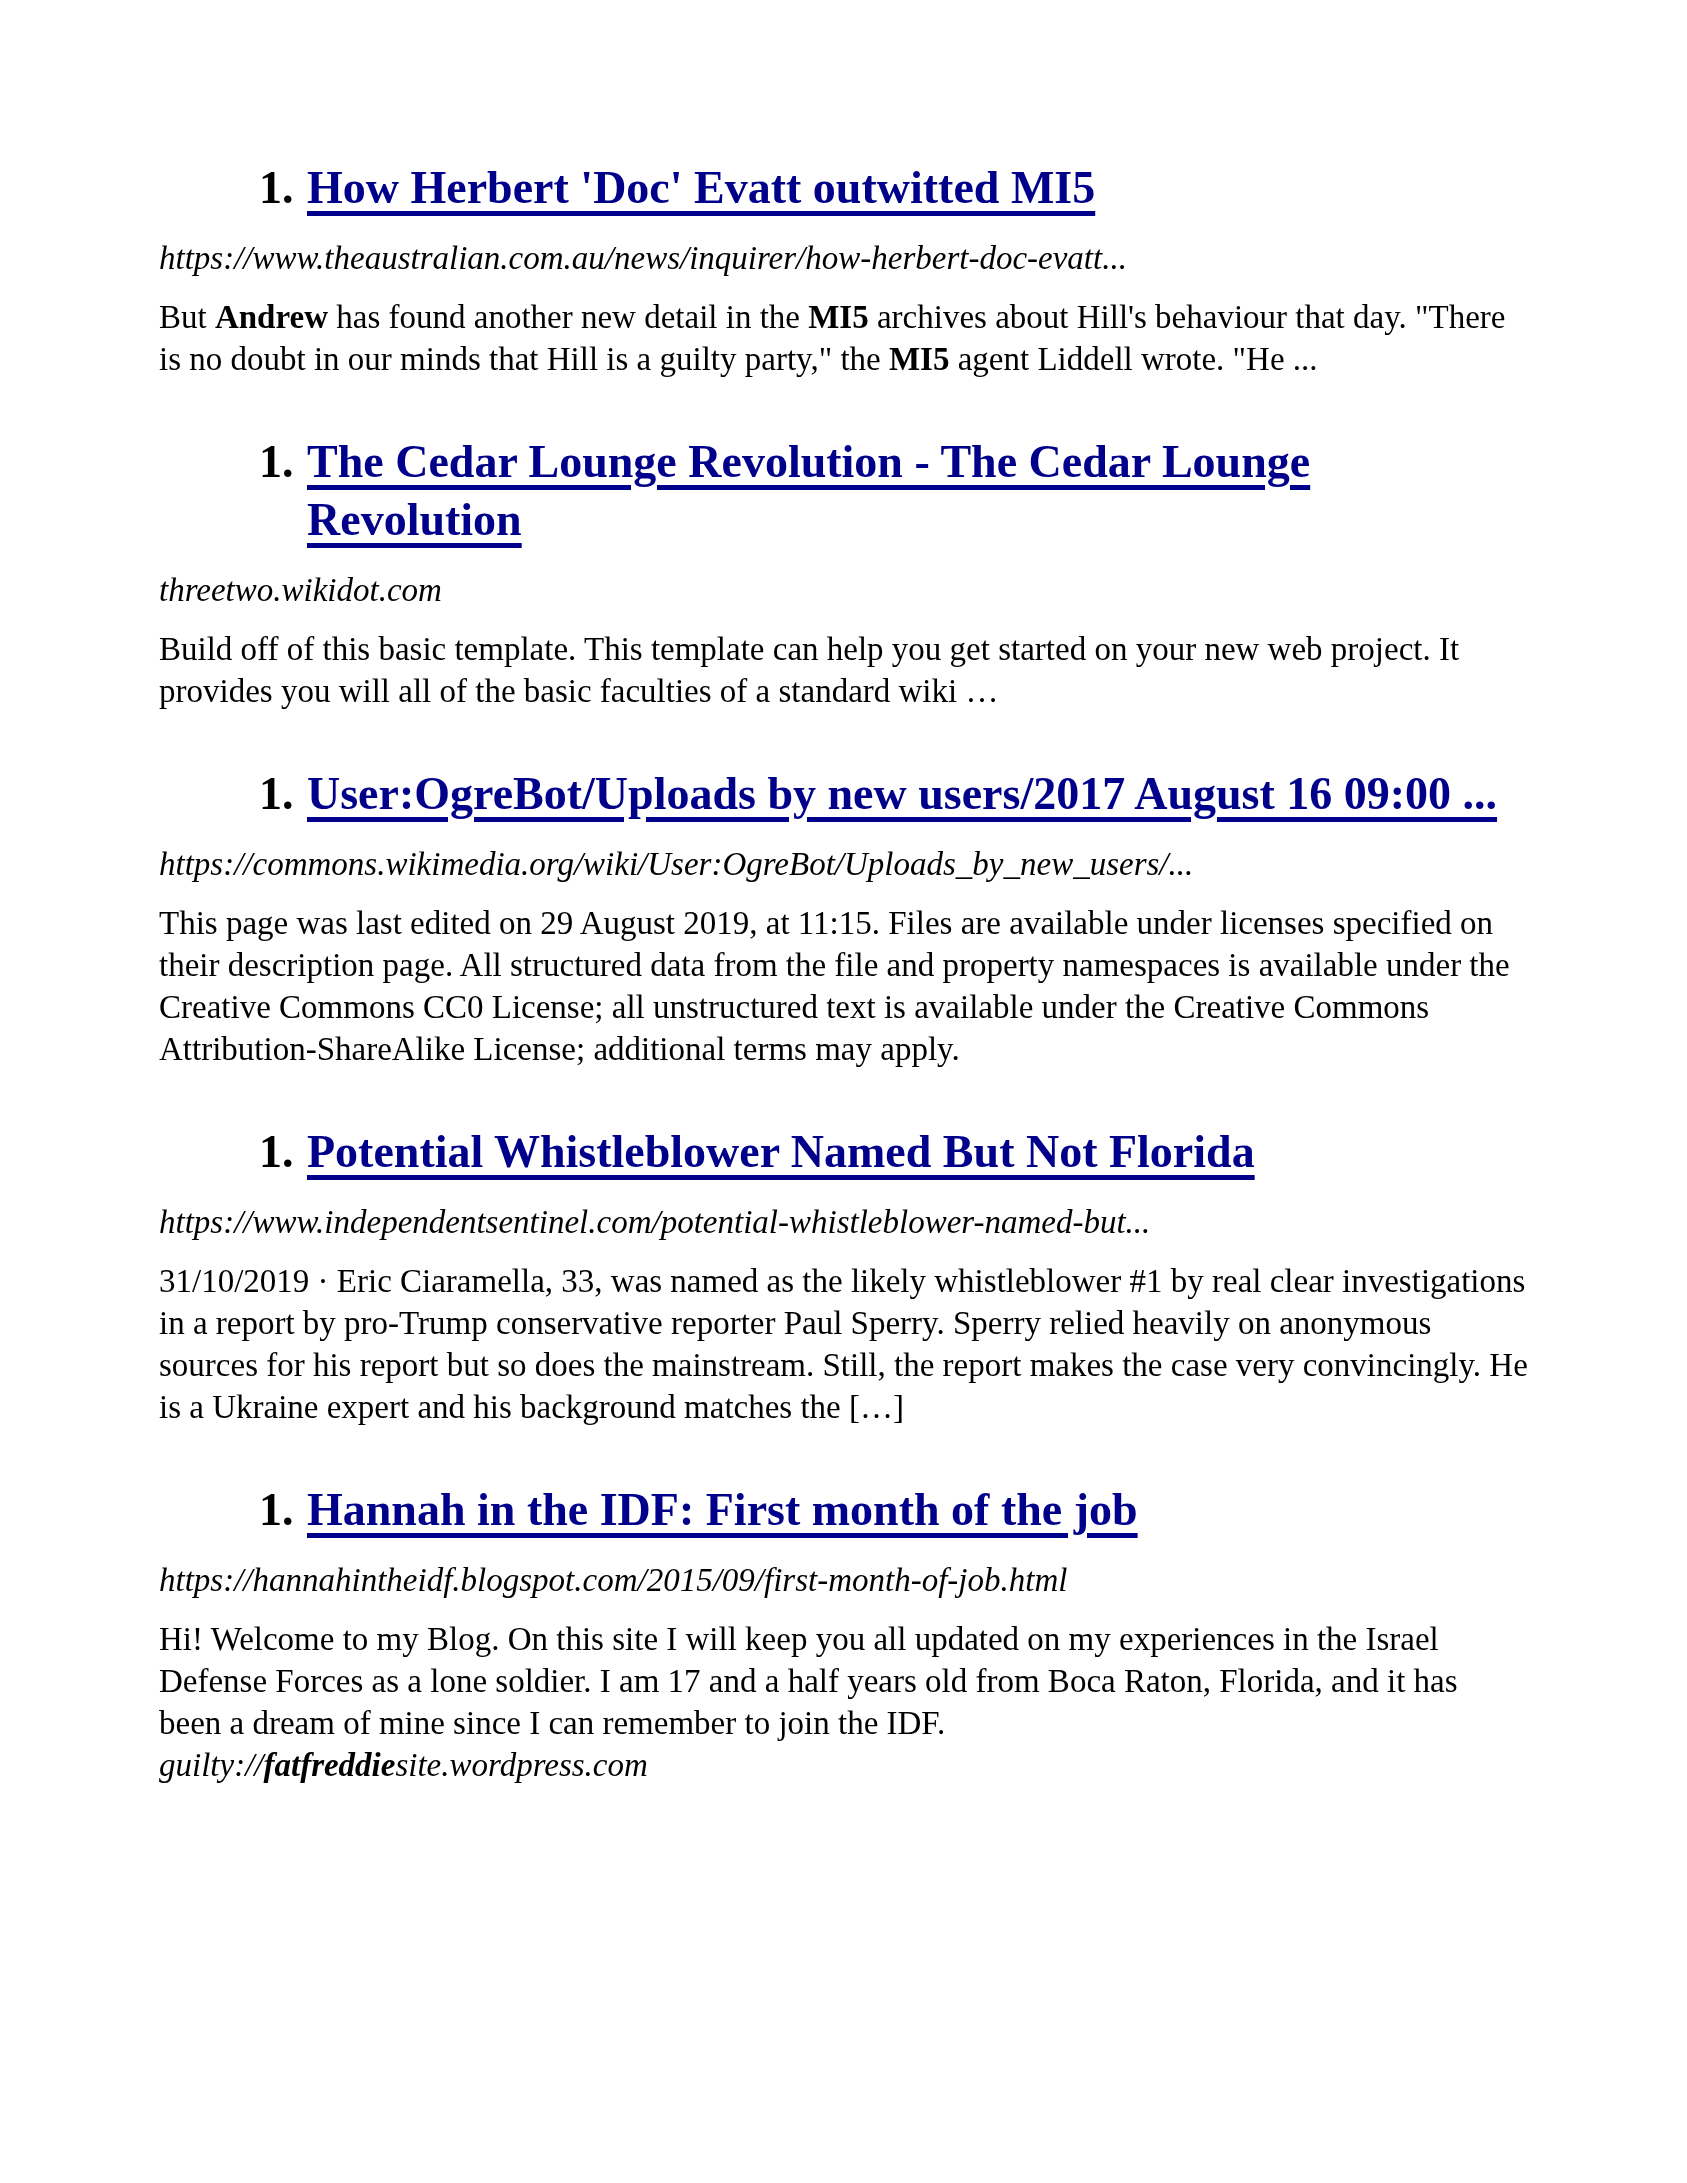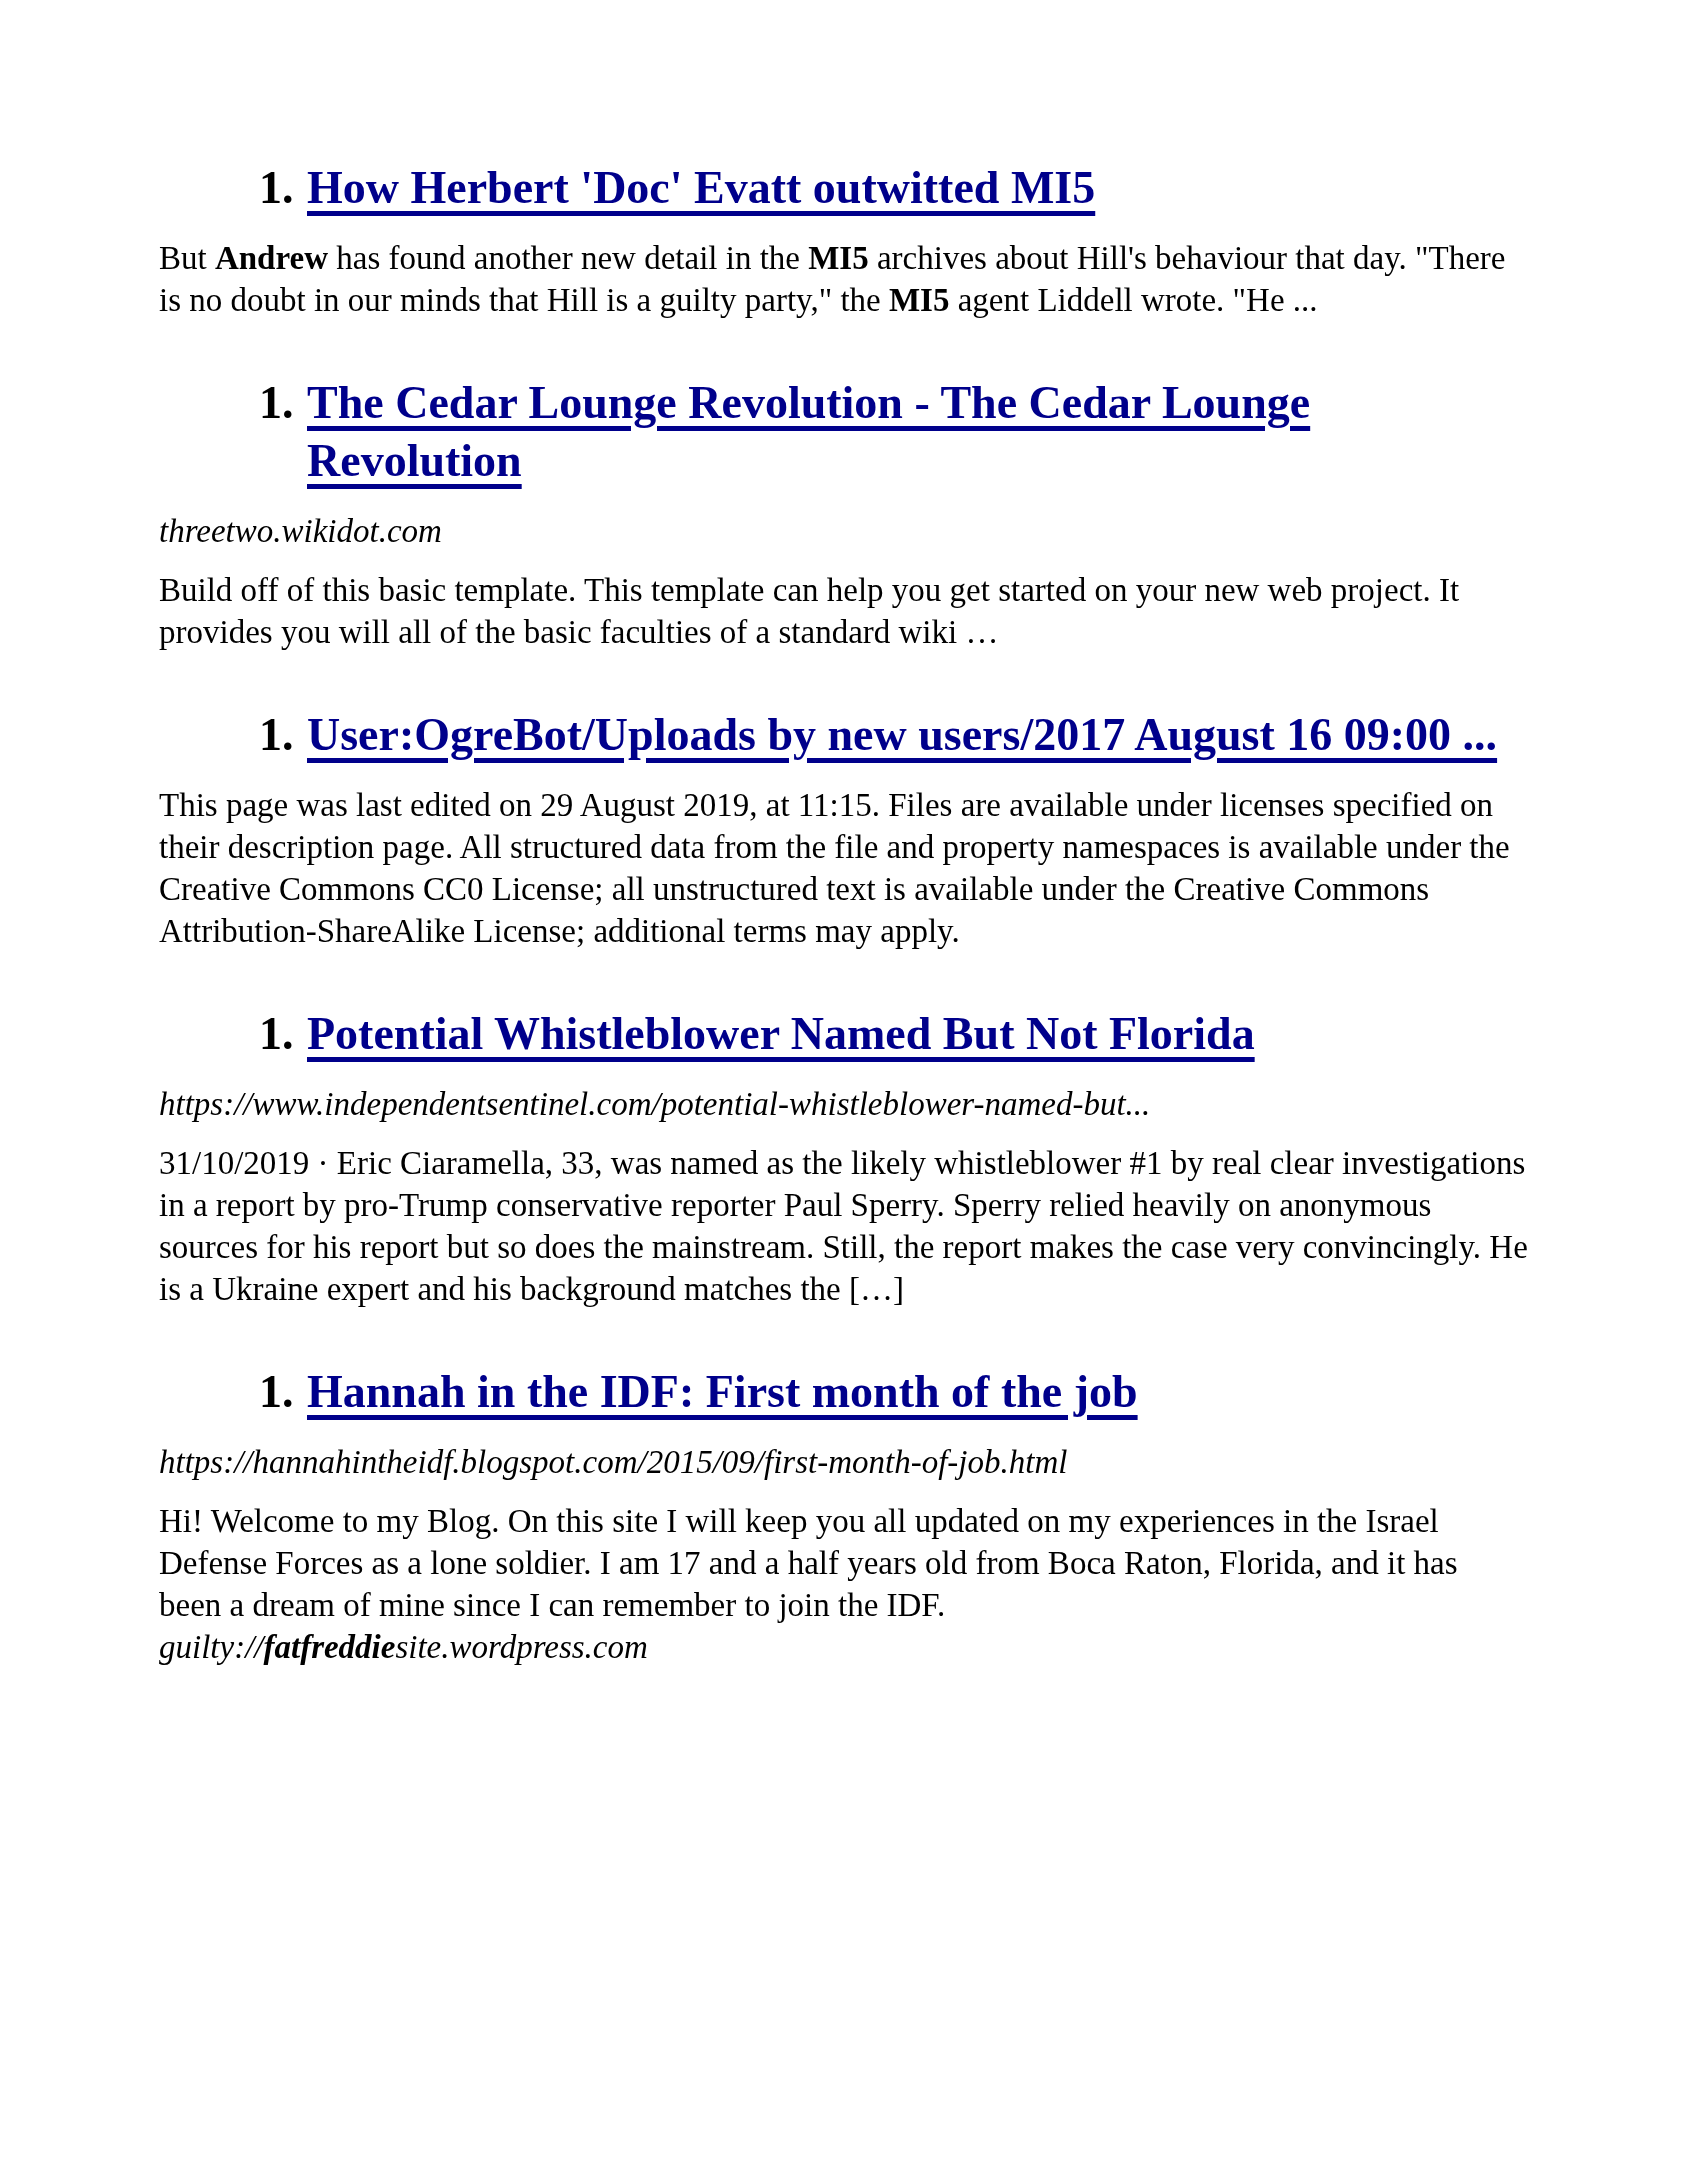"https://www.theaustralian.com.au/news/in" p.result-url { html: none -> <p><span>https://www.theaustralian.com.au/news/inquirer/how-herbert-doc-evatt...</span></p> }
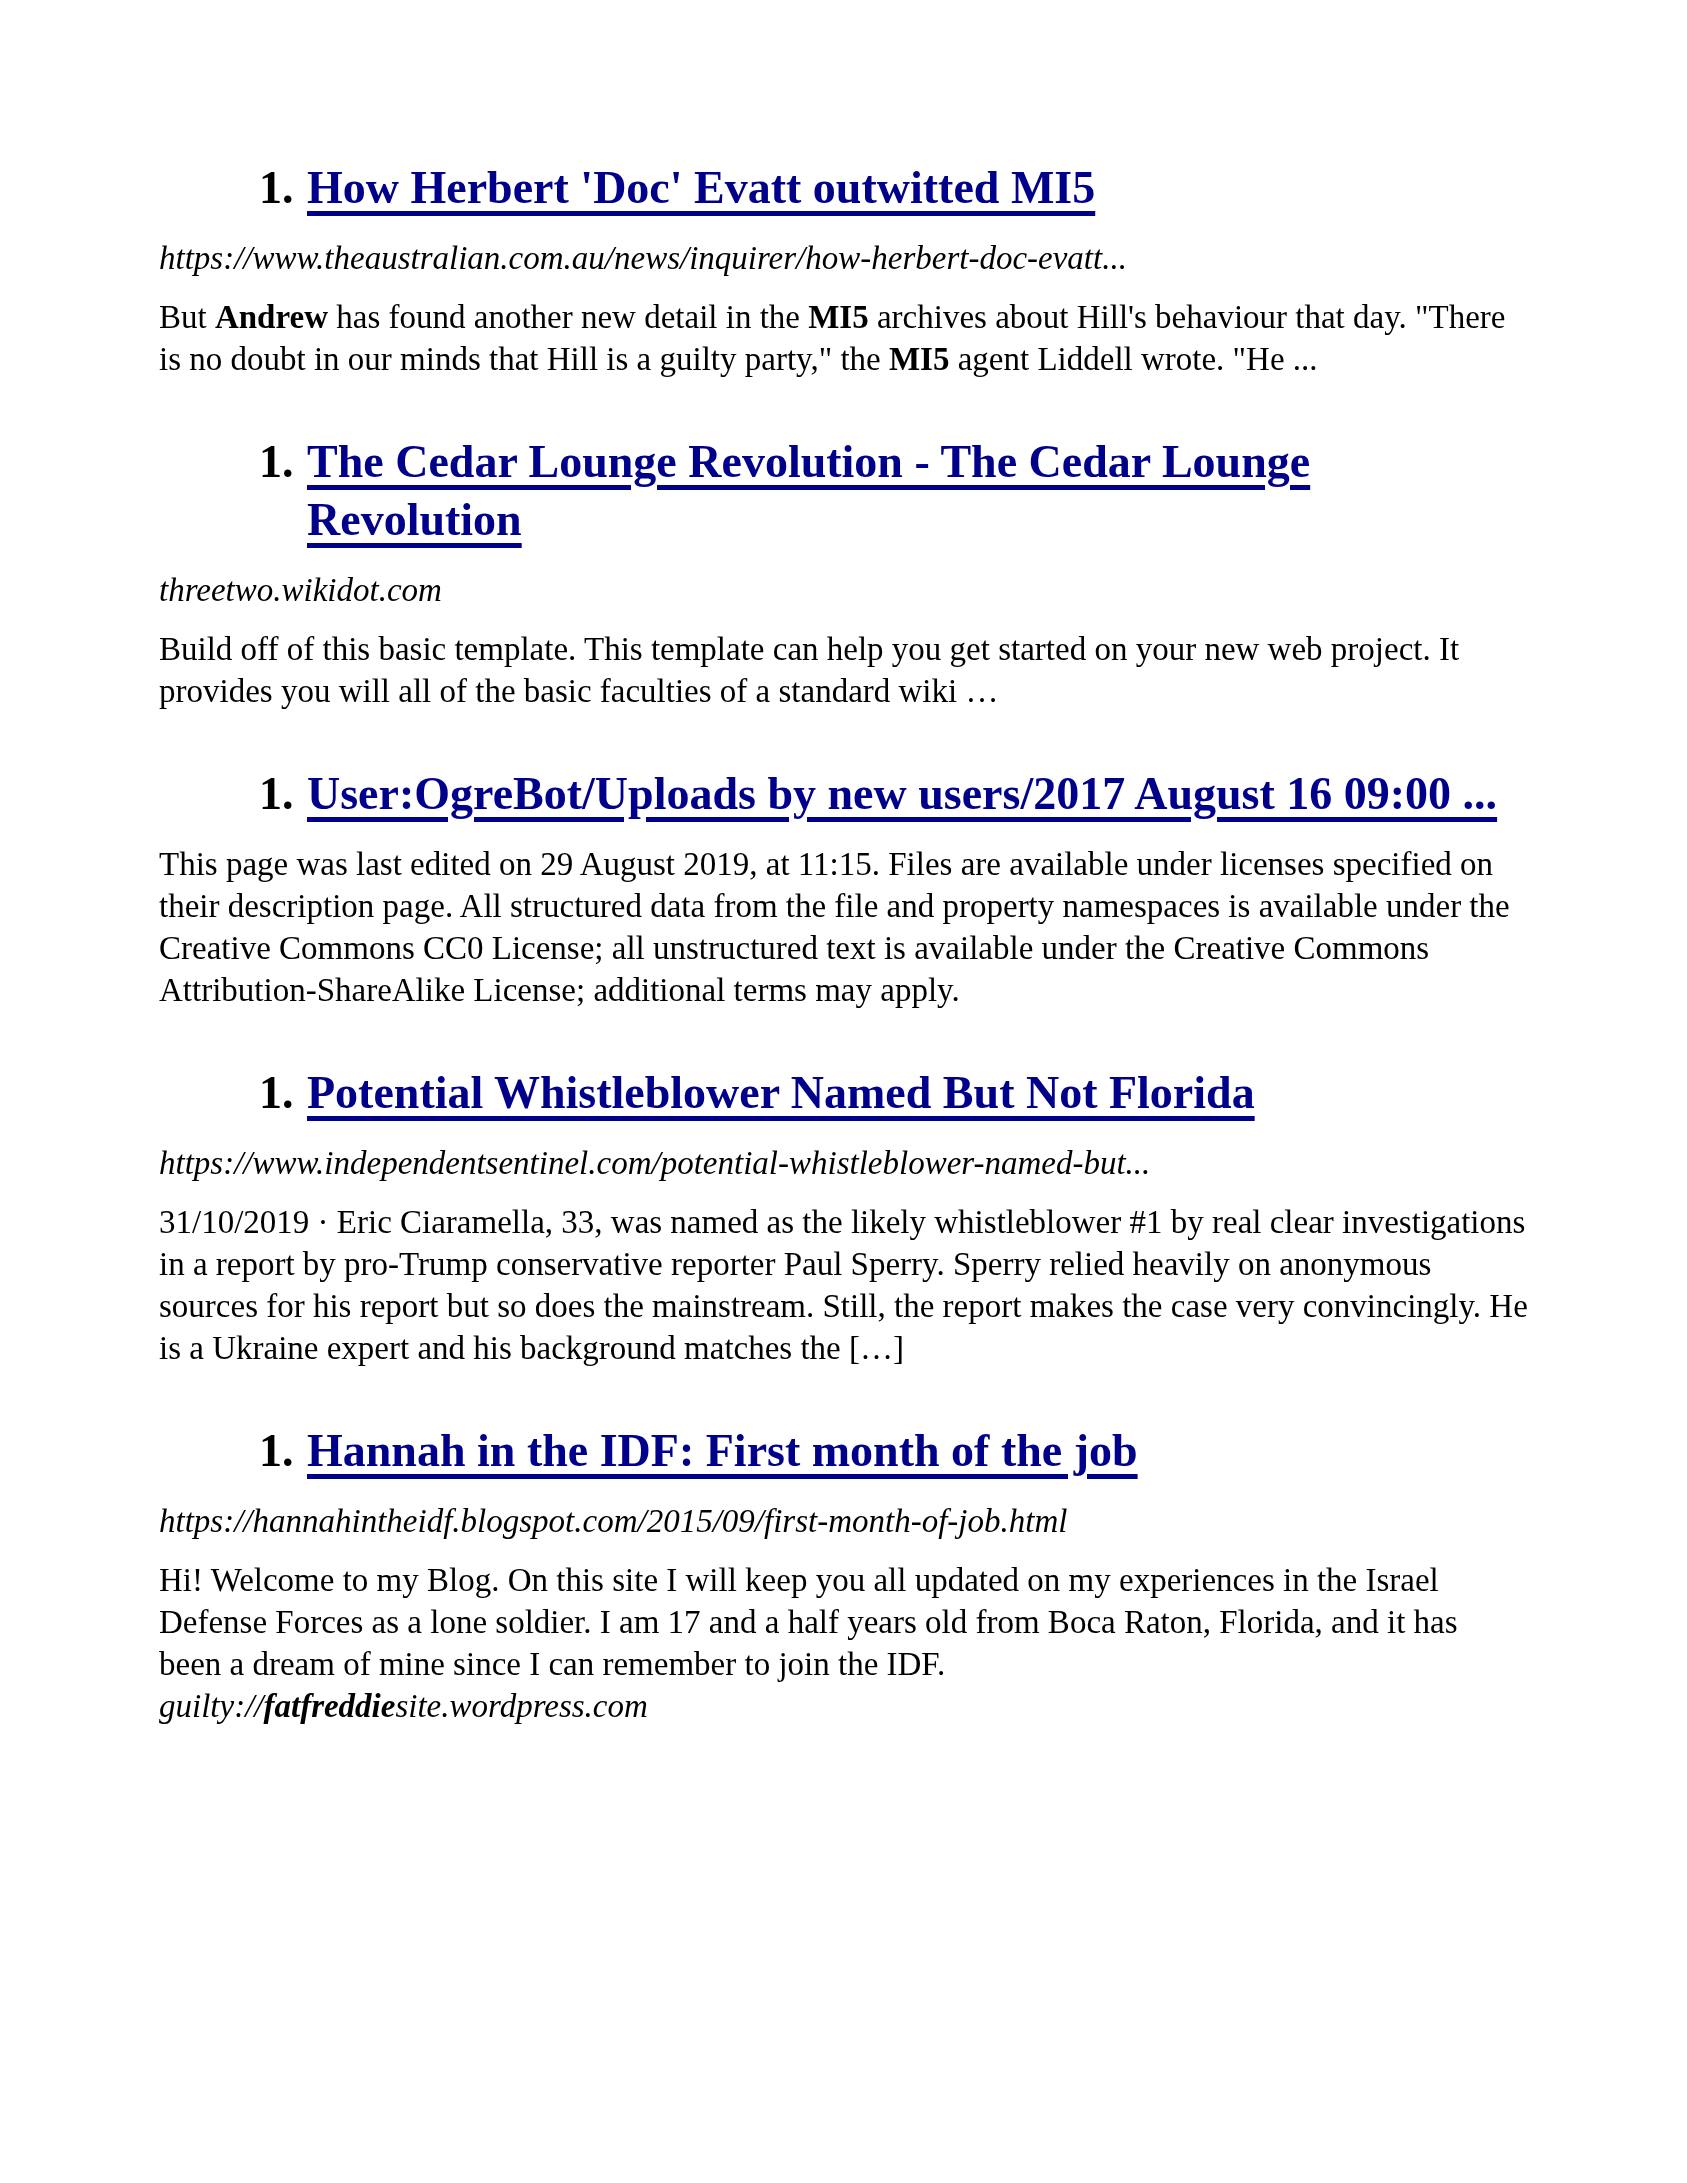"https://commons.wikimedia.org/wiki/User:" p.result-url { html: none -> <p><span>https://commons.wikimedia.org/wiki/User:OgreBot/Uploads_by_new_users/...</span></p> }
